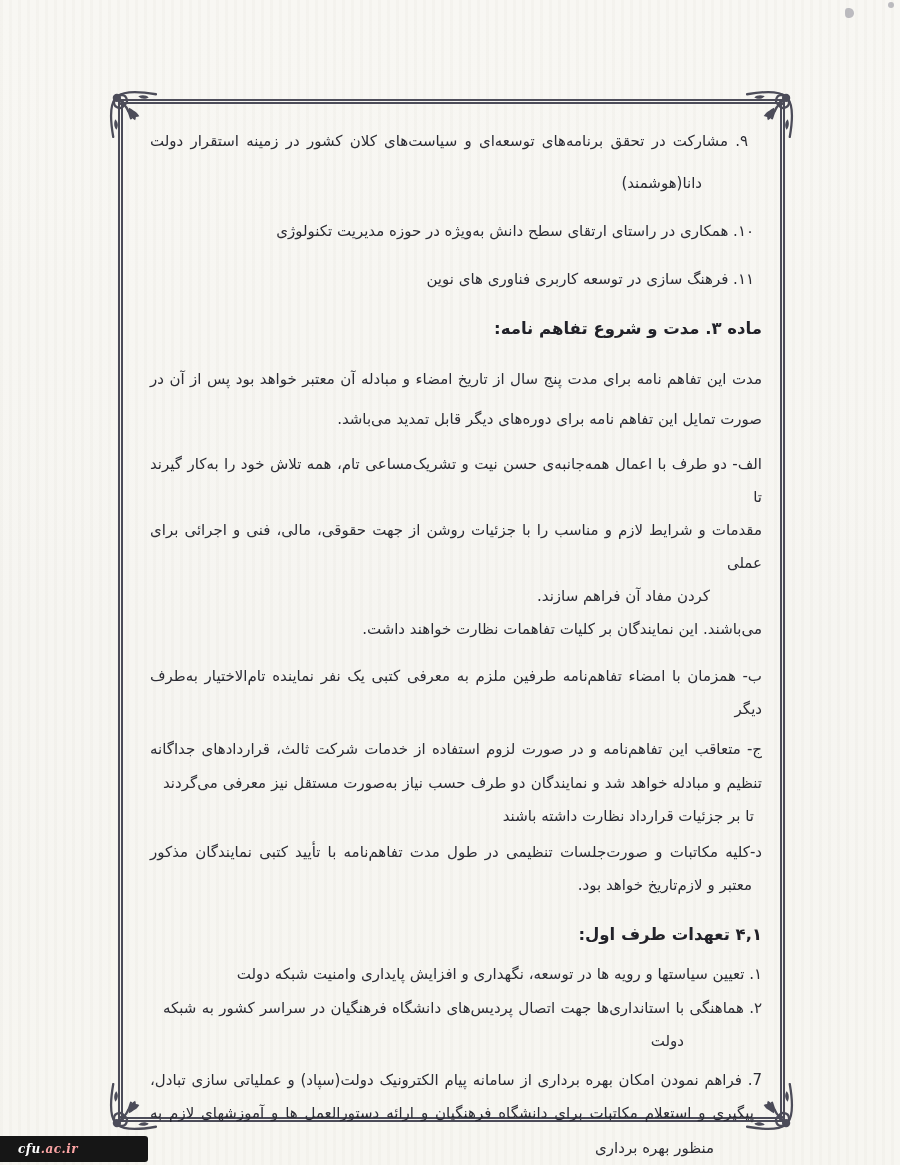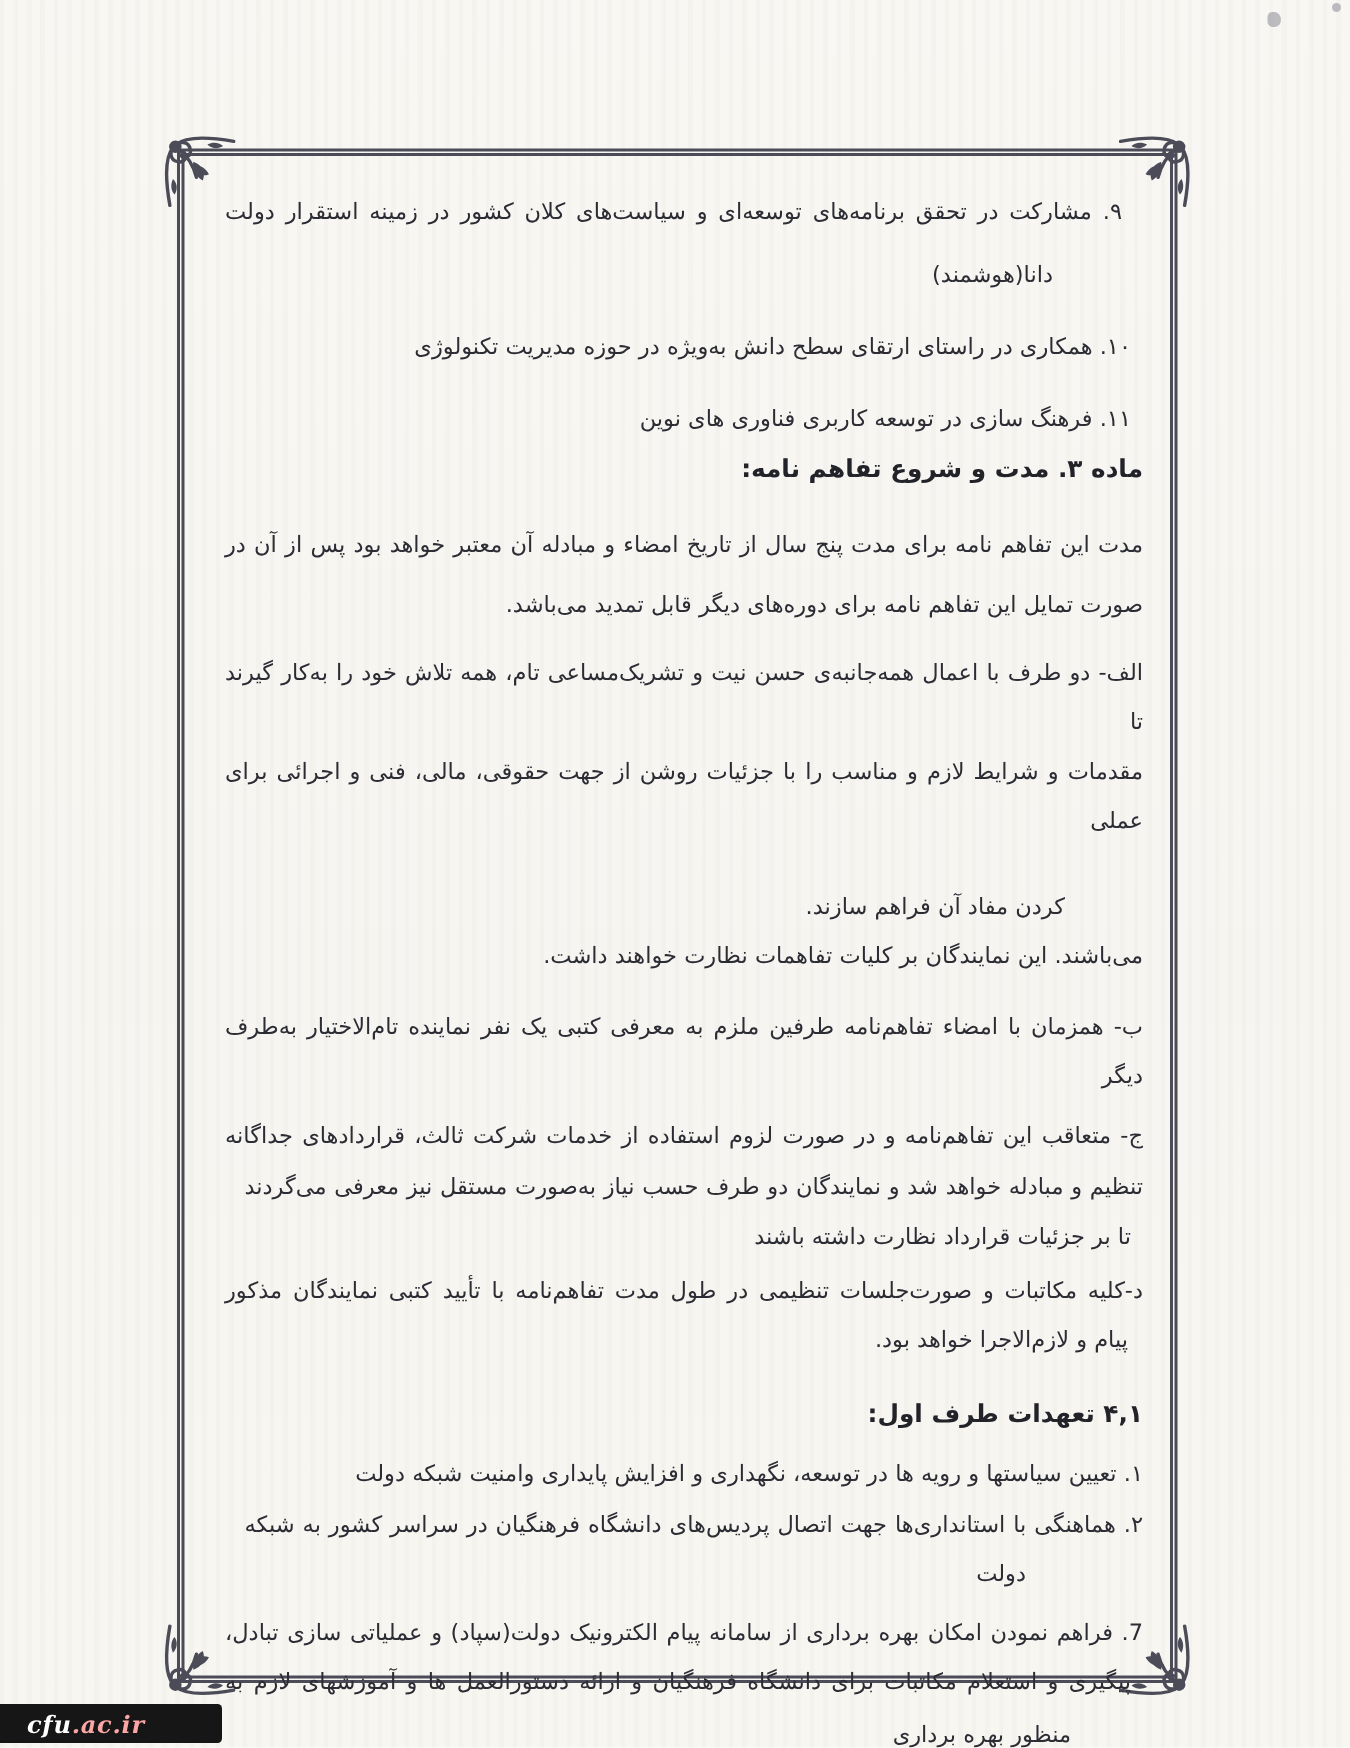"ماده ۳. مدت و شروع" .mt4 { margin-top: 0 -> 16px }
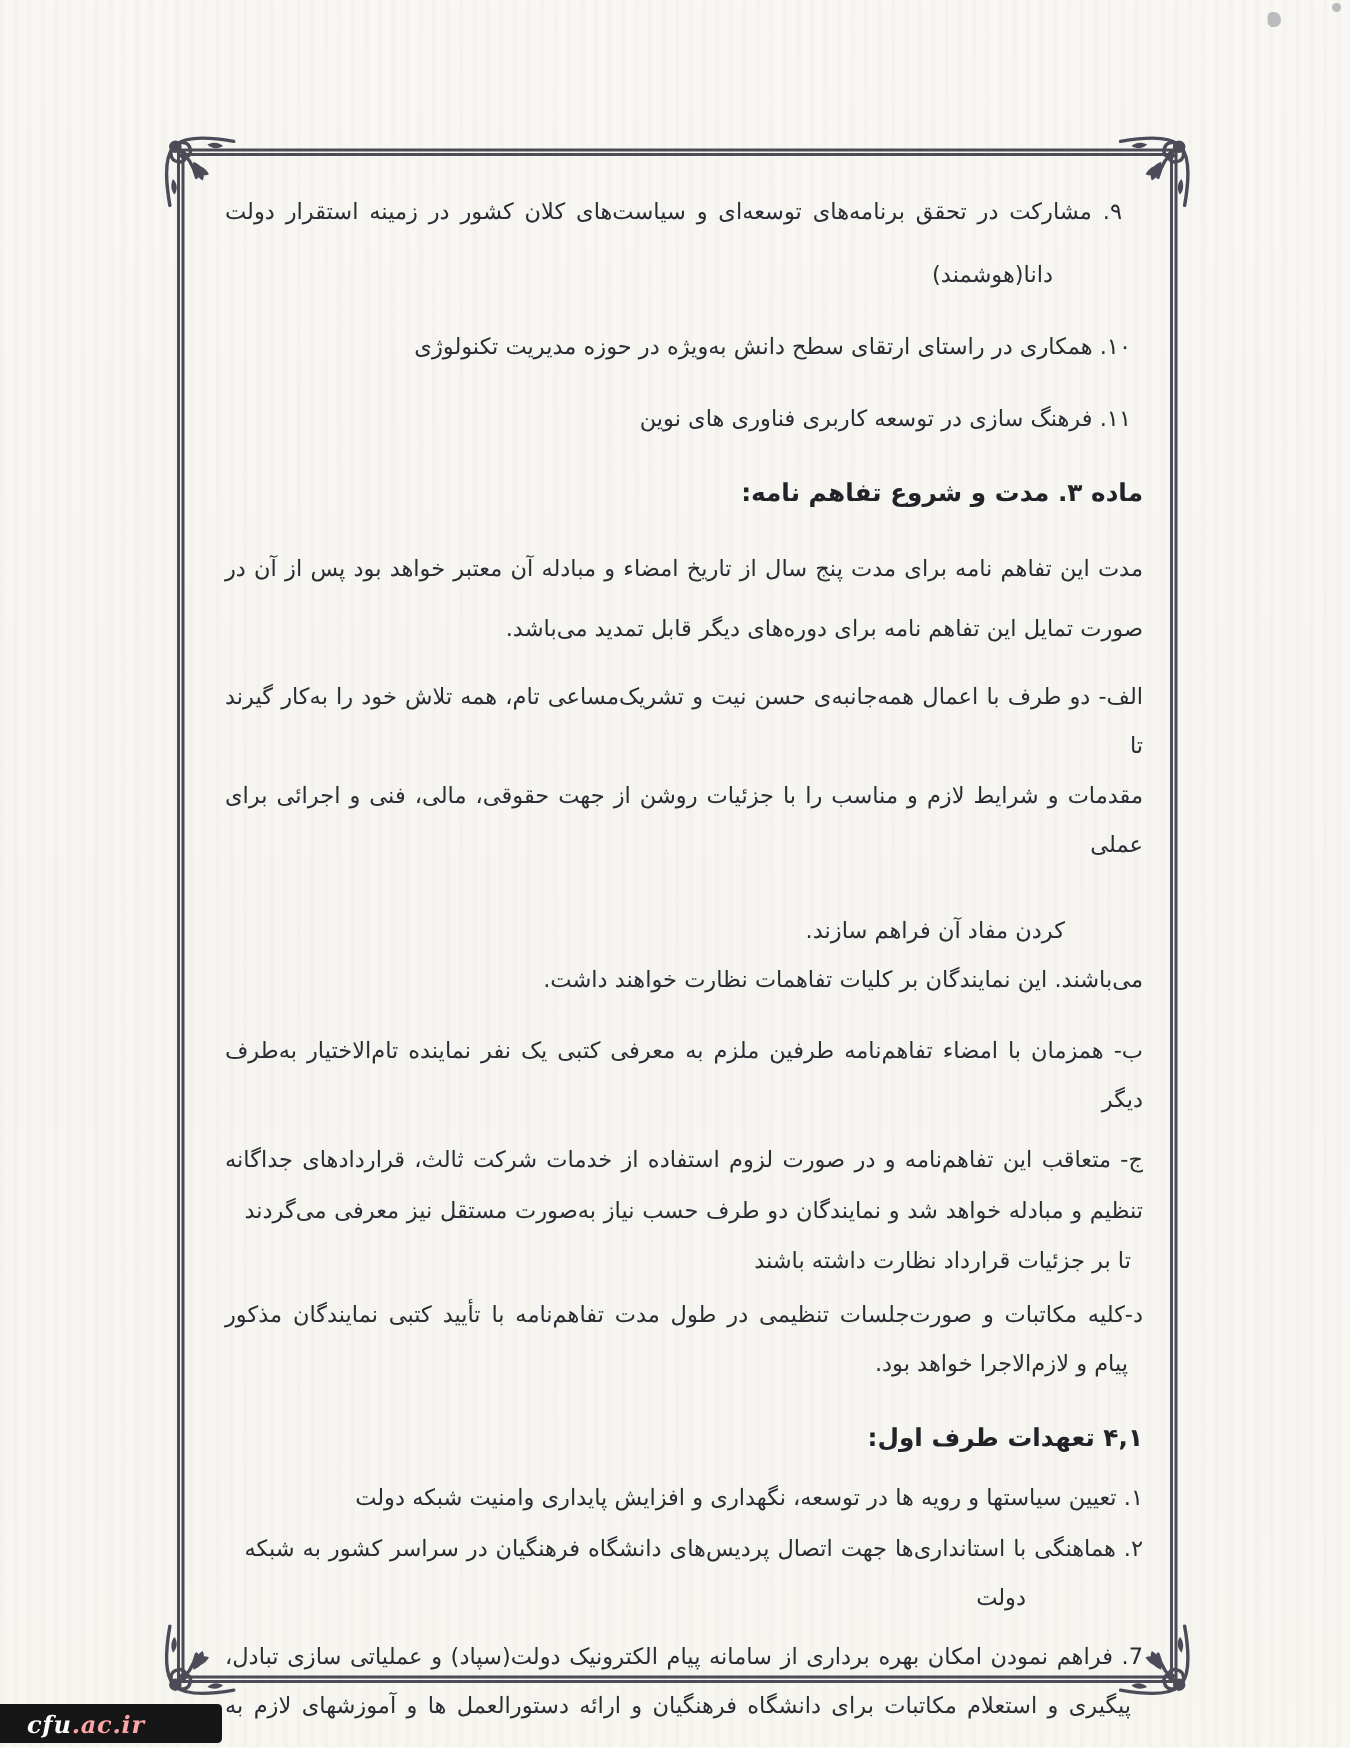"کردن مفاد آن فراهم سازند." .ind52 { margin-top: 24px -> none }
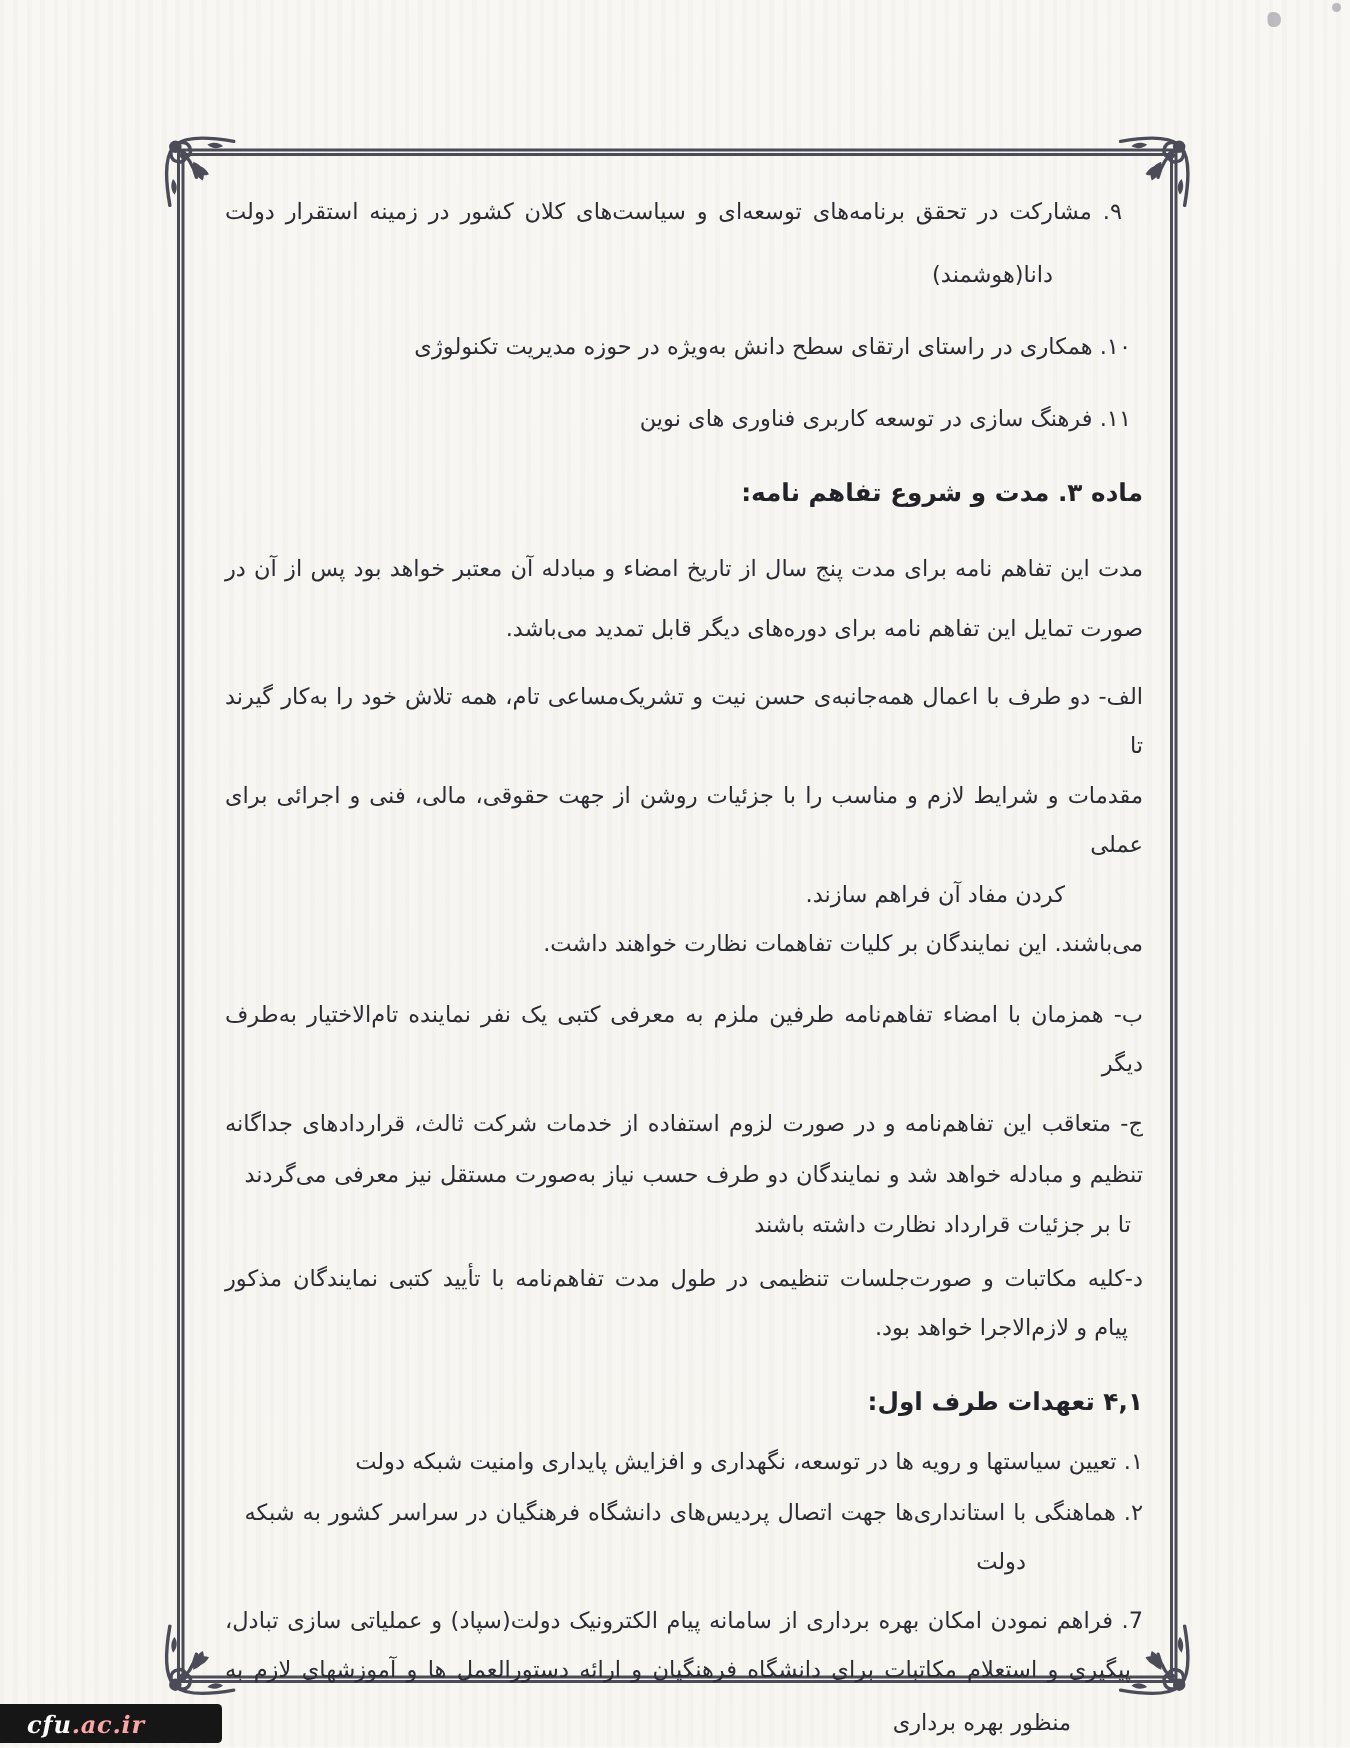"پیام و لازم‌الاجرا خواهد بود." div.ln { text: پیام و لازم‌الاجرا -> معتبر و لازم‌تاریخ }
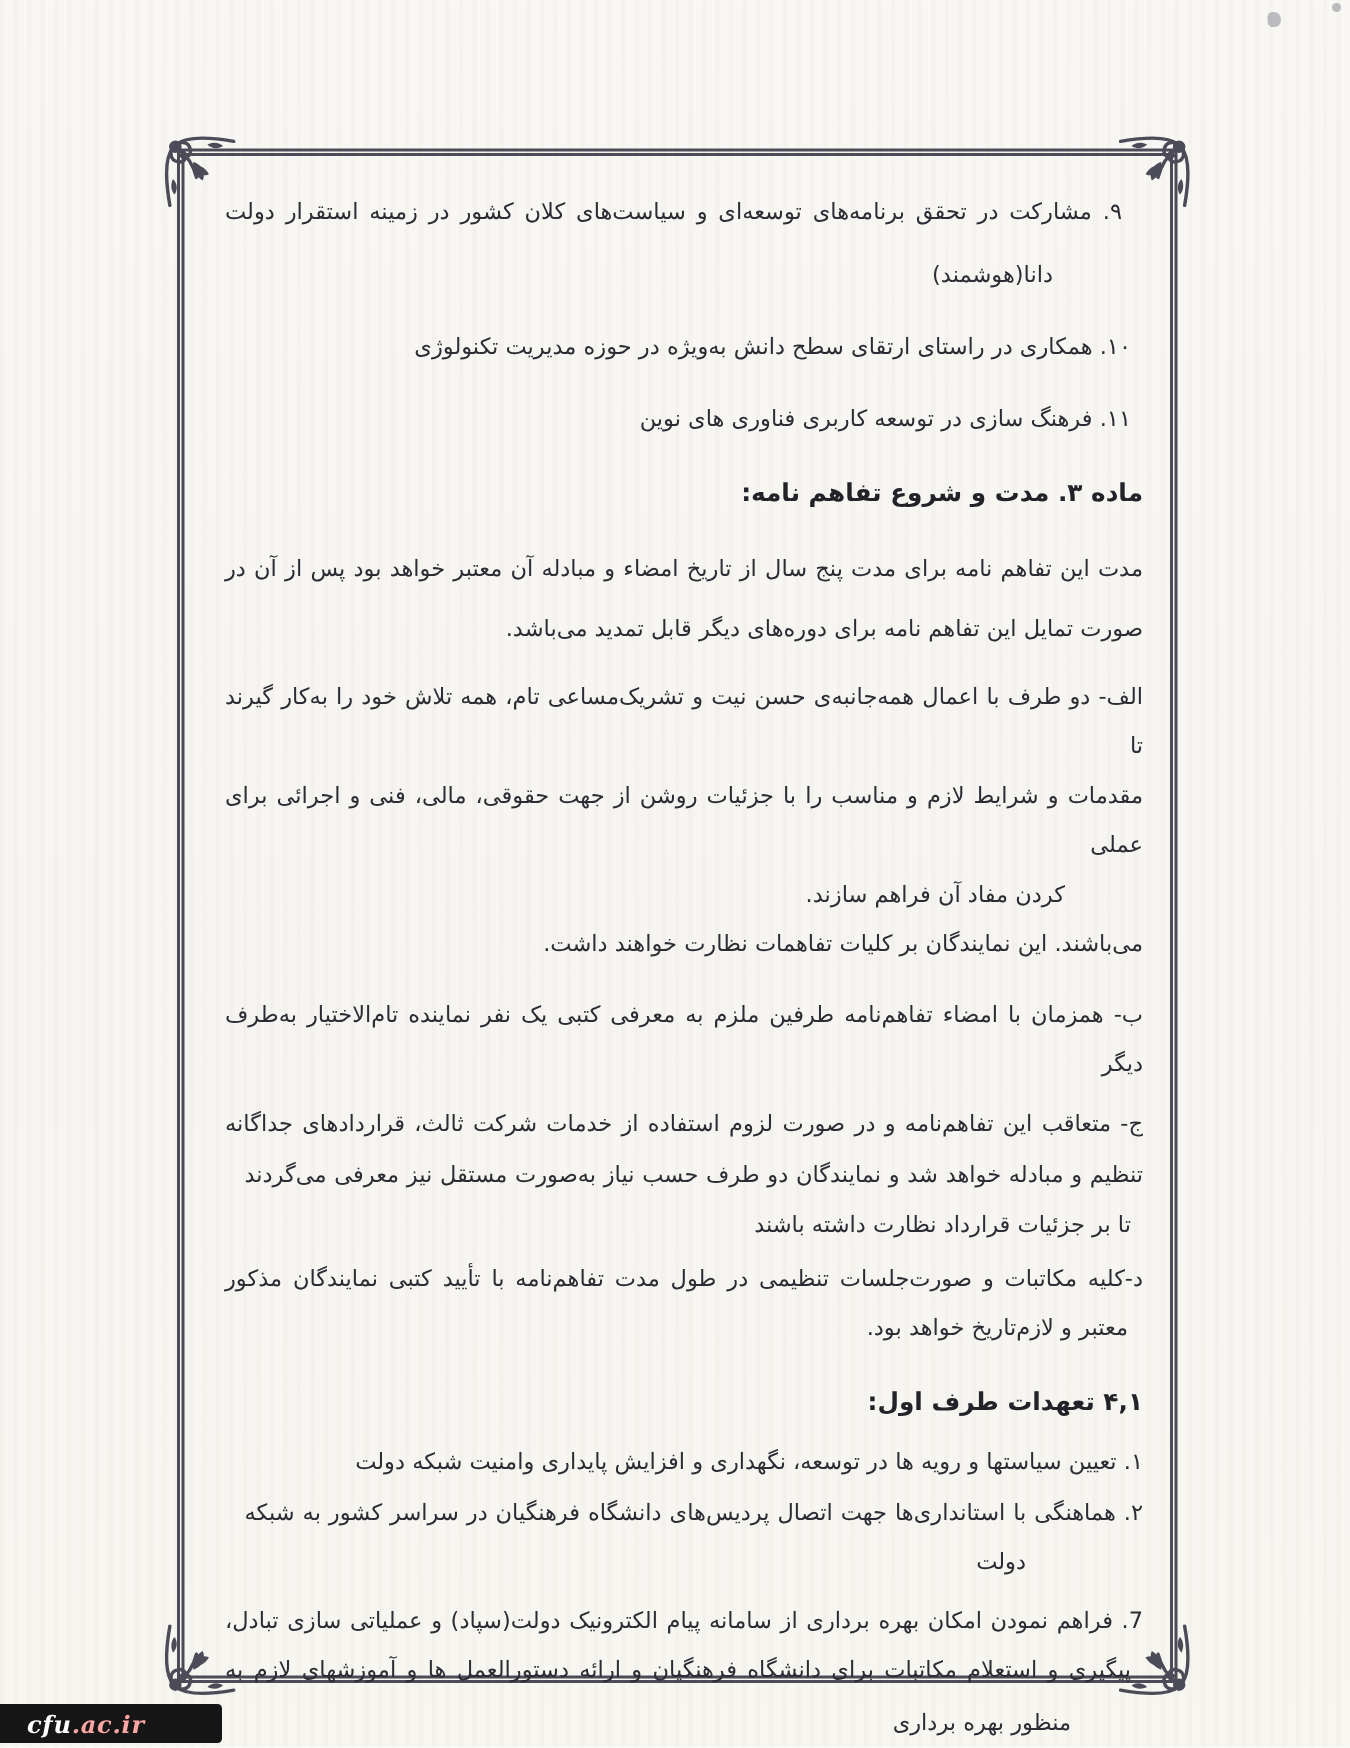"cfu" .watermark { font-size: 16px -> 12px }
